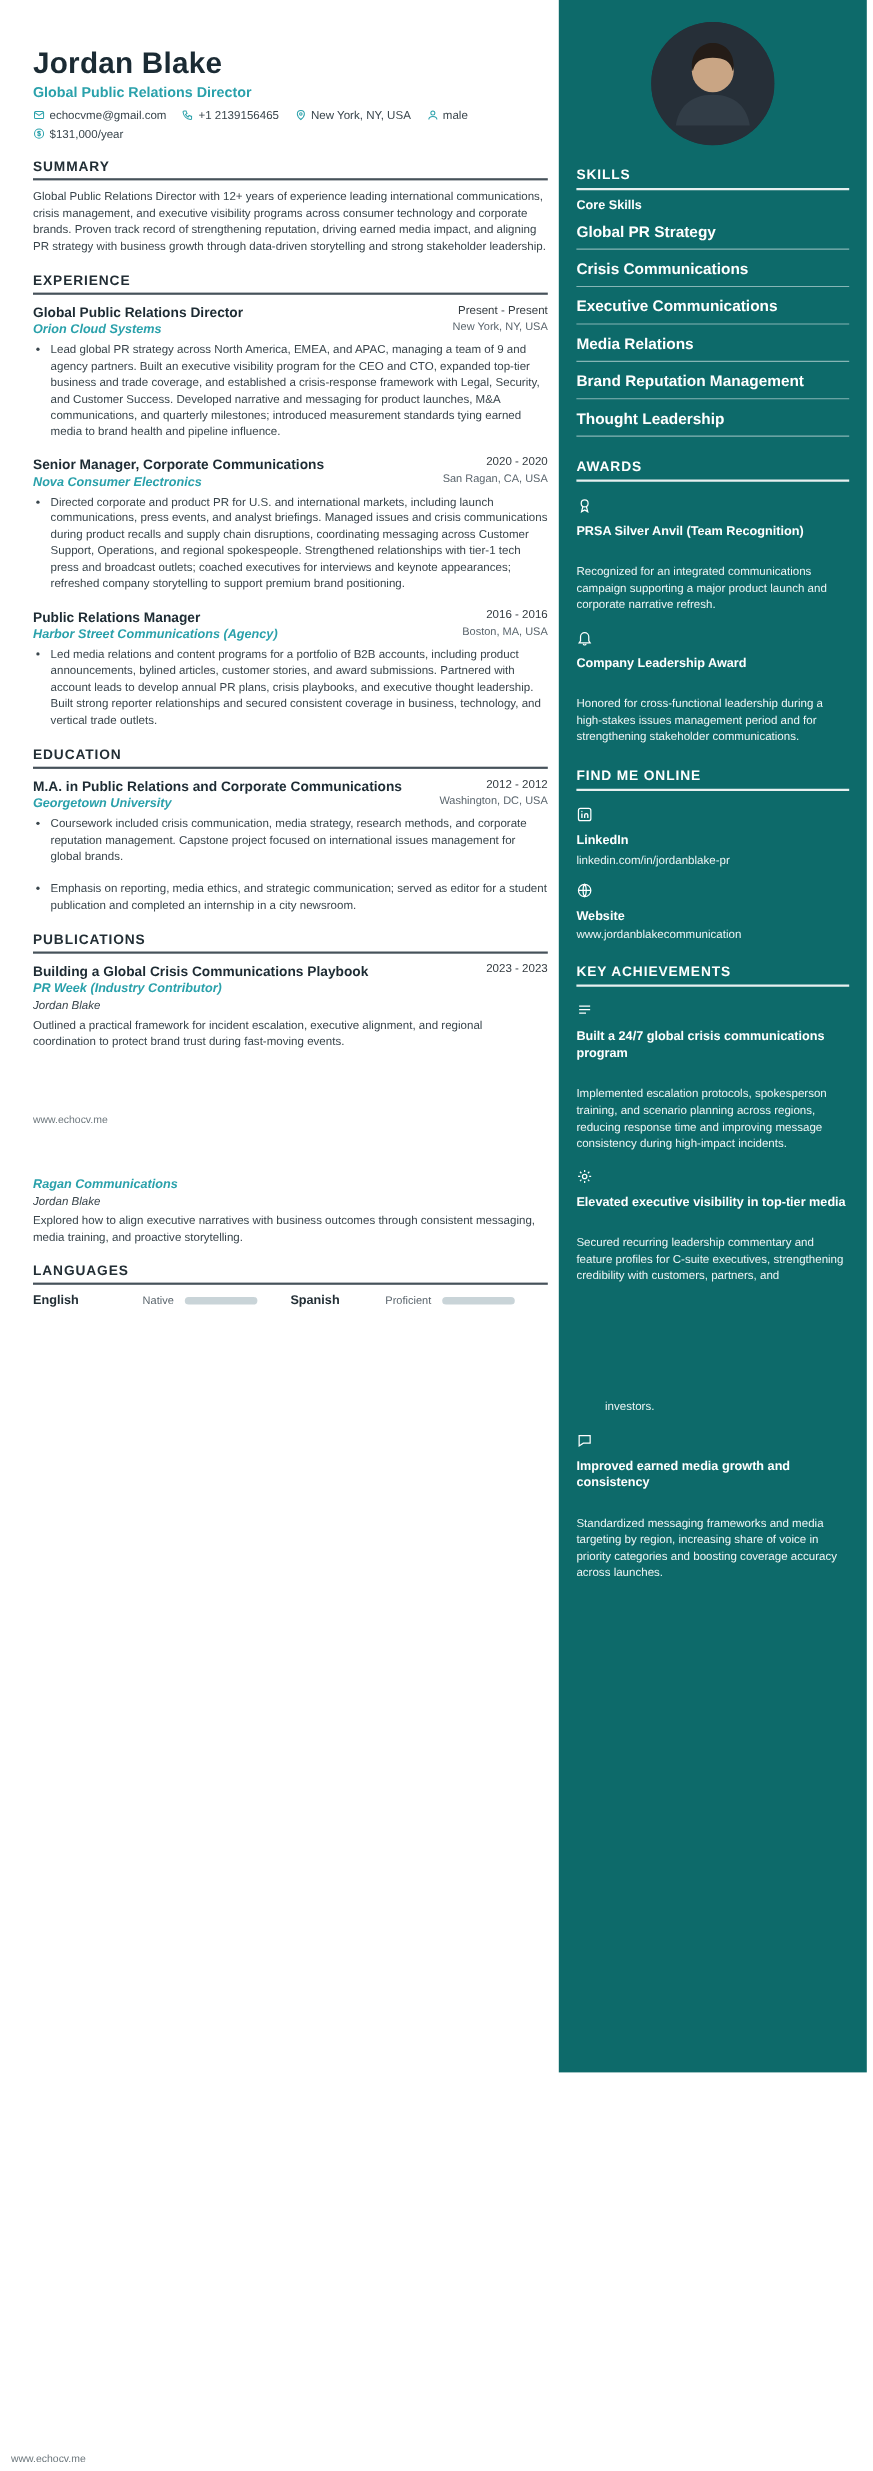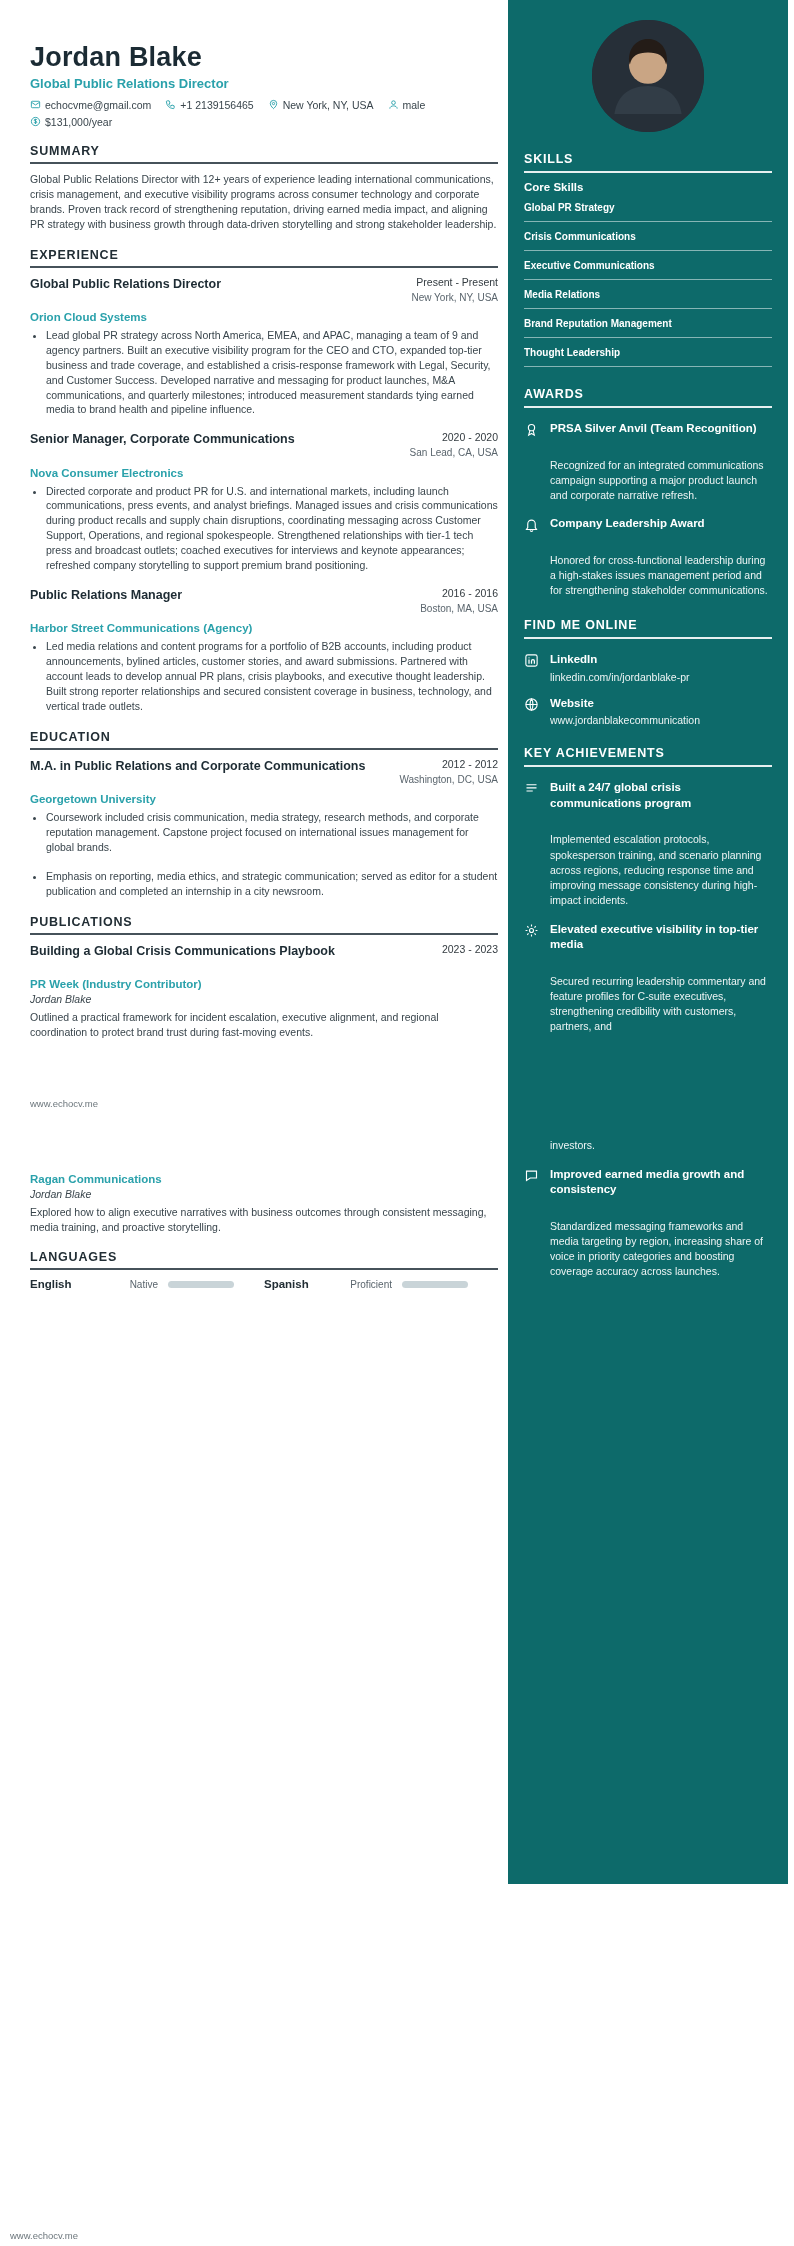"Global PR Strategy" .tag { font-size: 10px -> 14px }
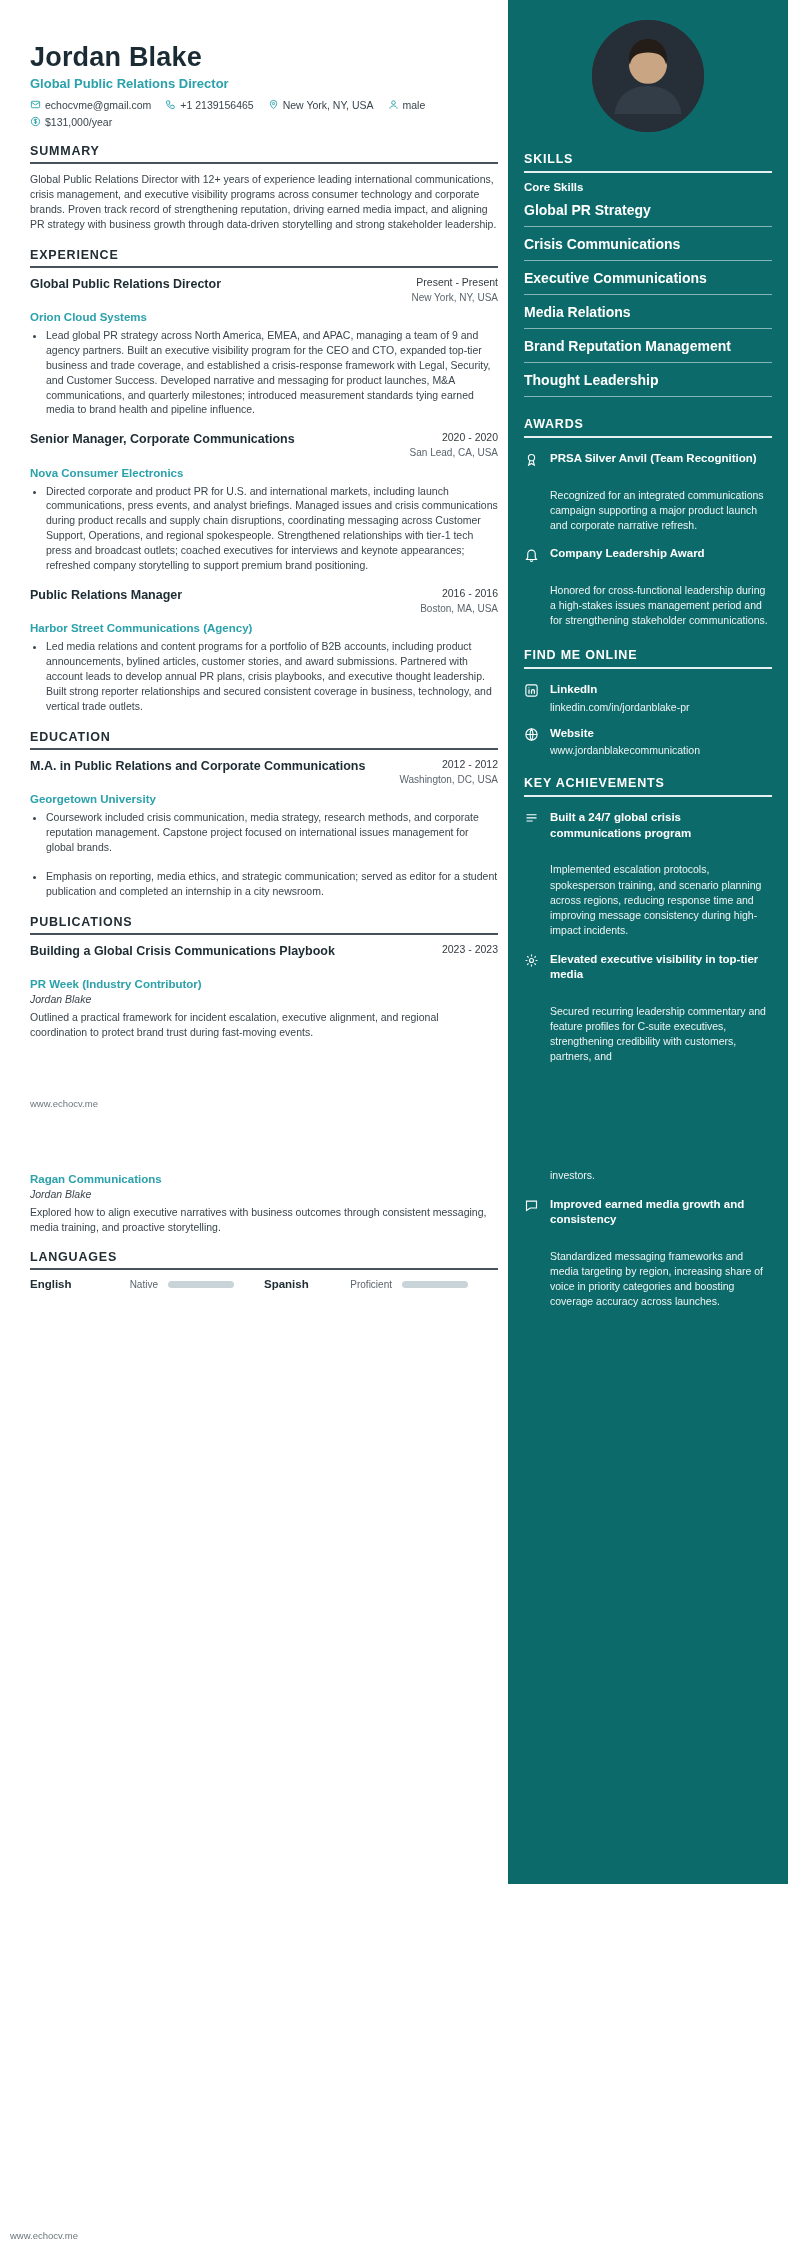"Orion Cloud Systems" .entry-company { font-style: none -> italic; margin-top: 19px -> 2px }
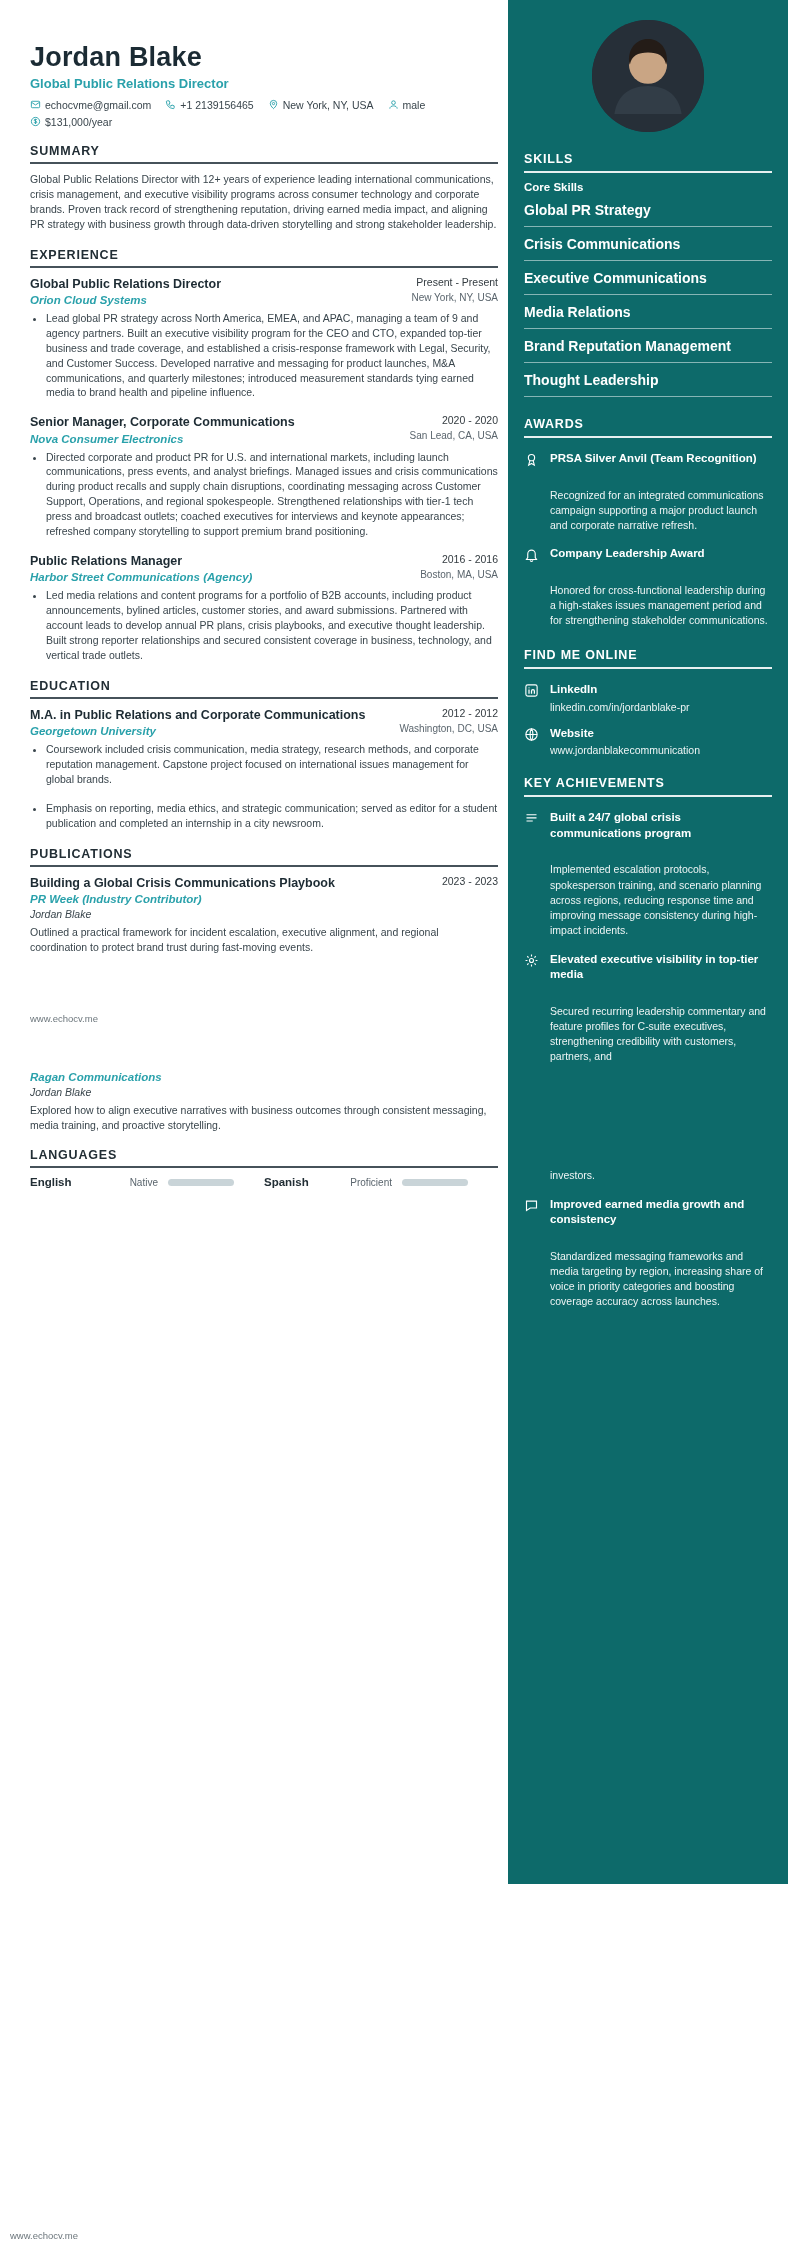"San Lead, CA, USA" div.entry-loc { text: Lead -> Ragan }
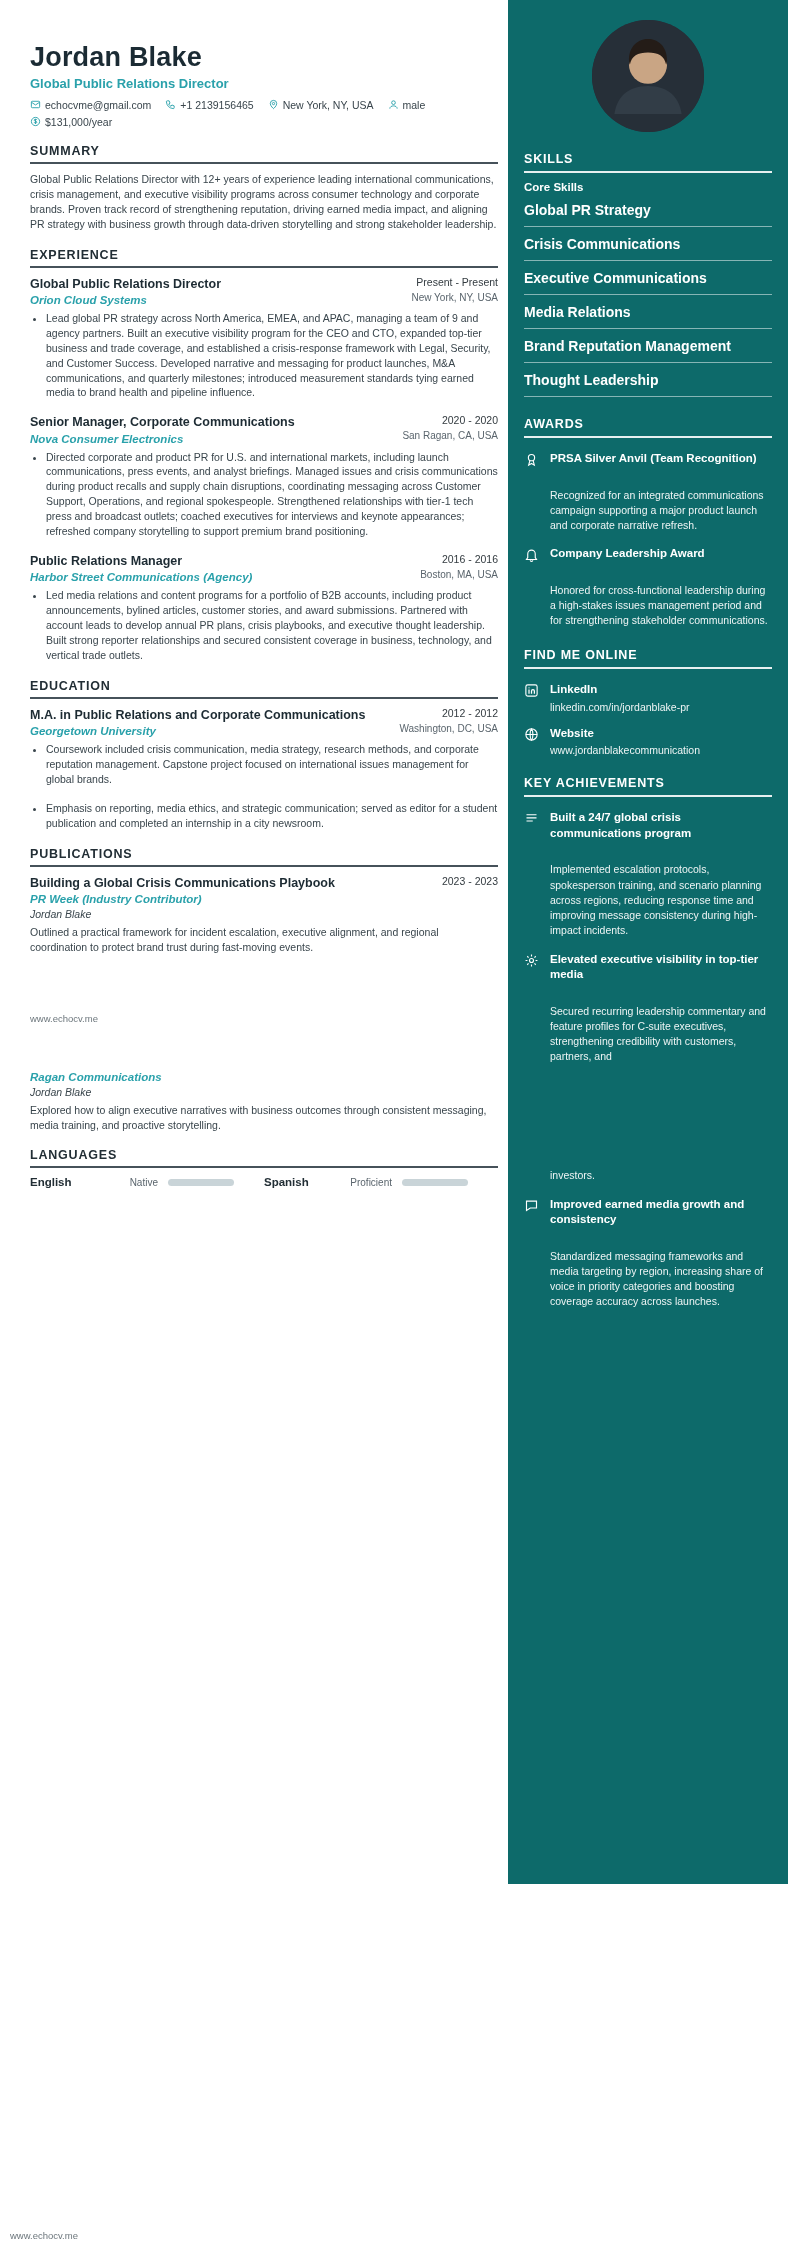"PRSA Silver Anvil (Team Recognition)" .sb-item { flex-direction: none -> column }
